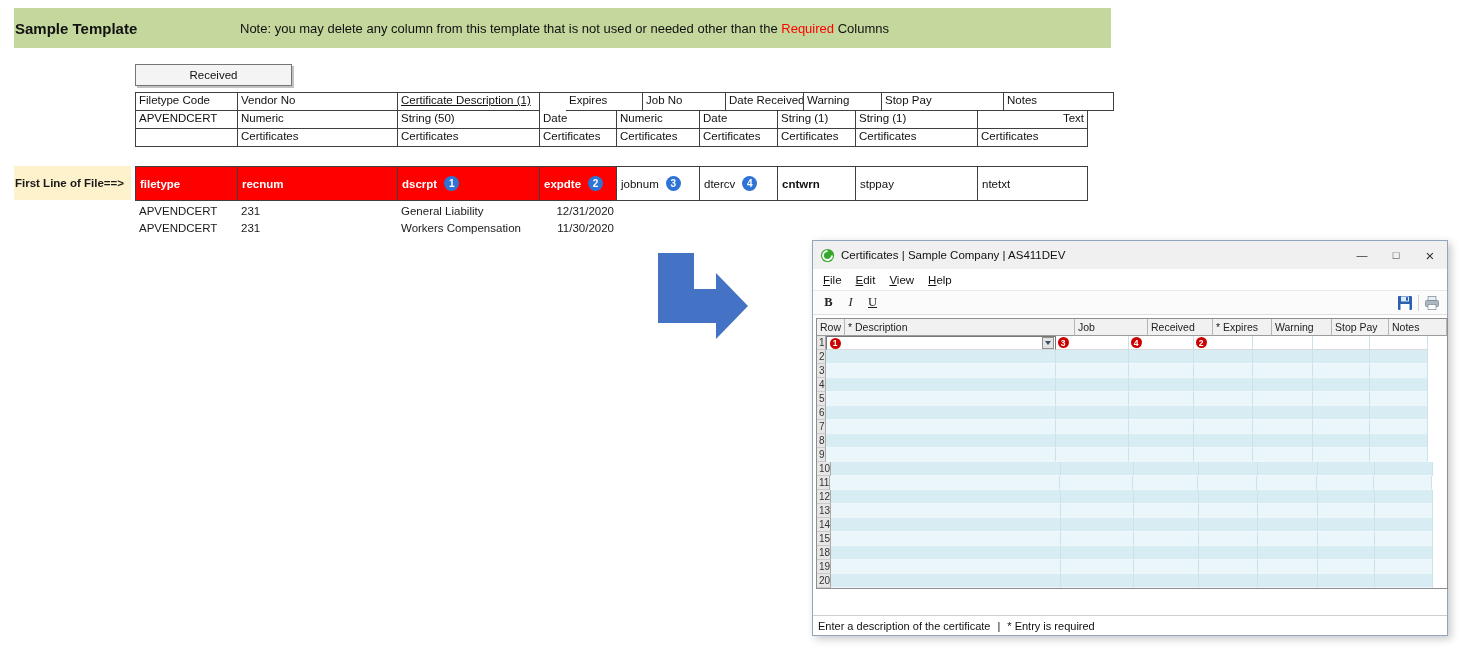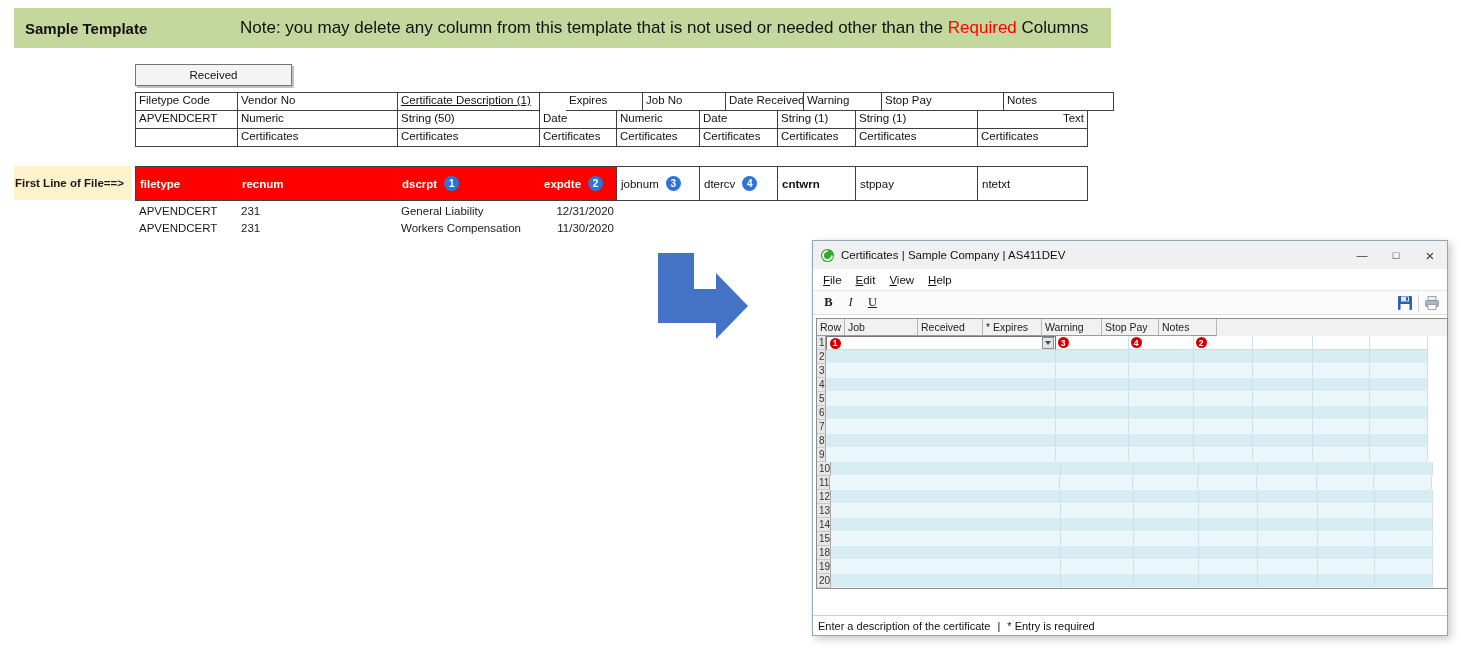"Sample Template" .banner-title { padding-left: 11px -> 1px }
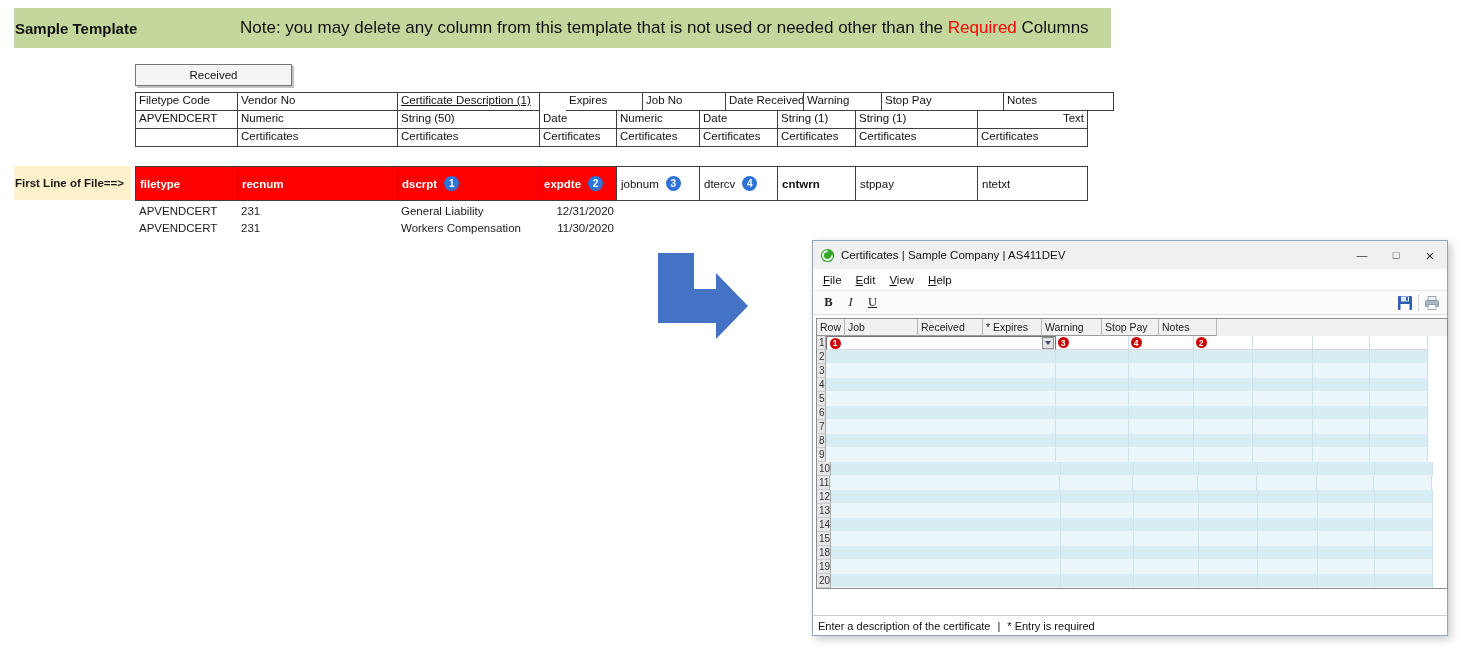"Note: you may delete any" .banner-note { font-size: 17px -> 13px }
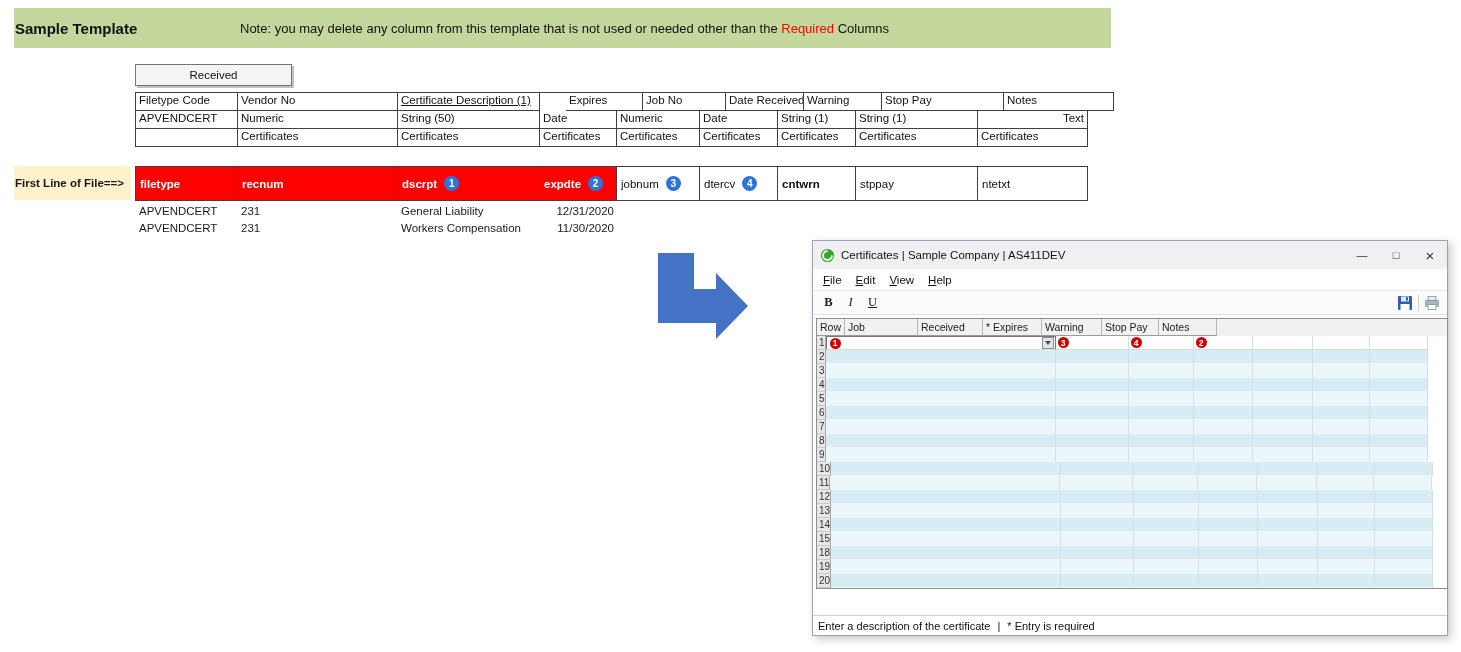"* Description" div.gh-cell { html: none -> <div>* Description</div> }
